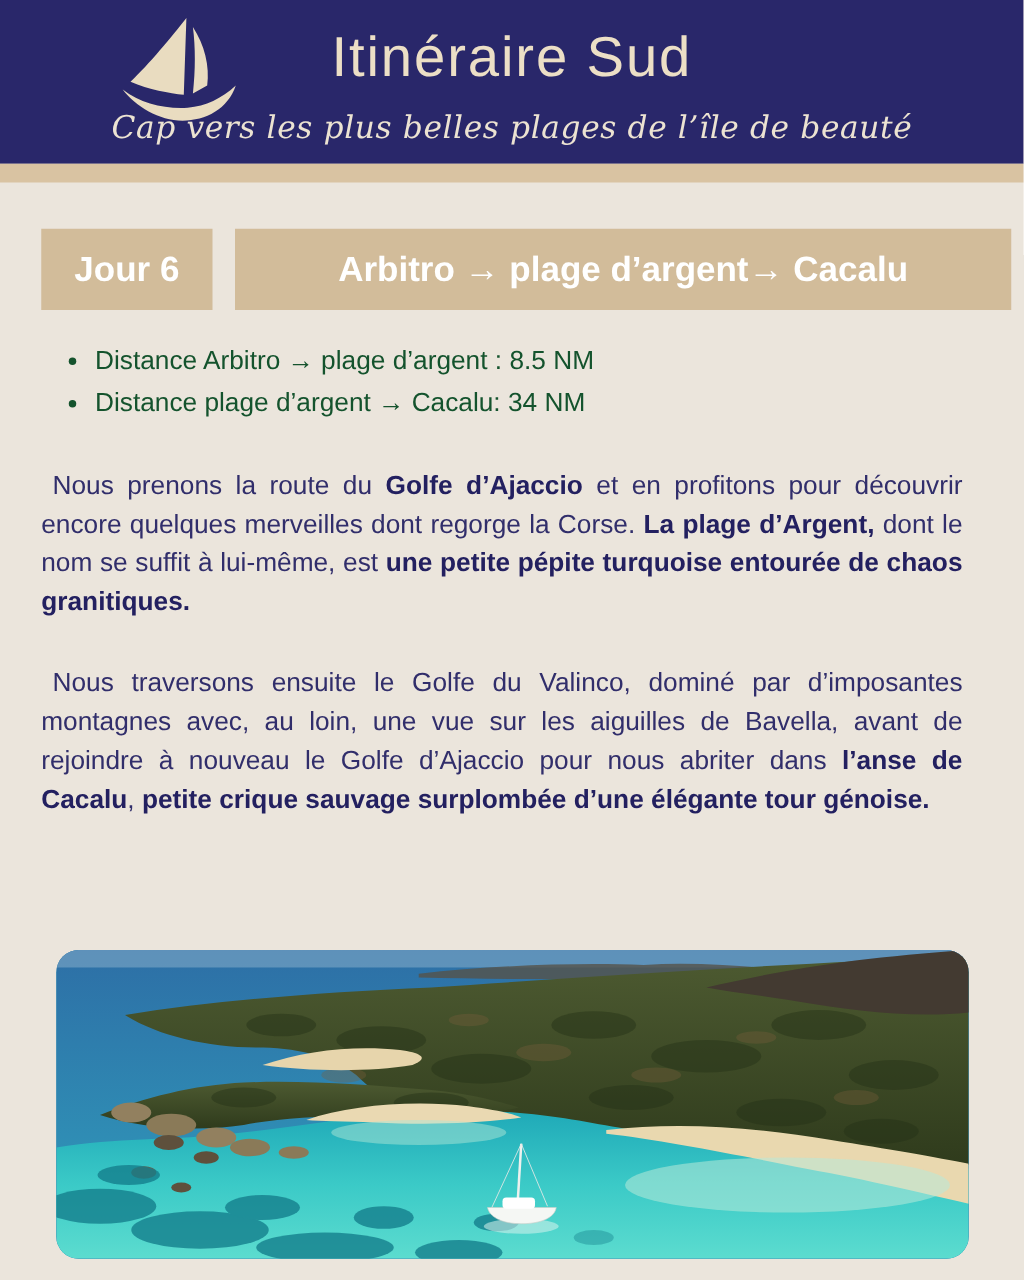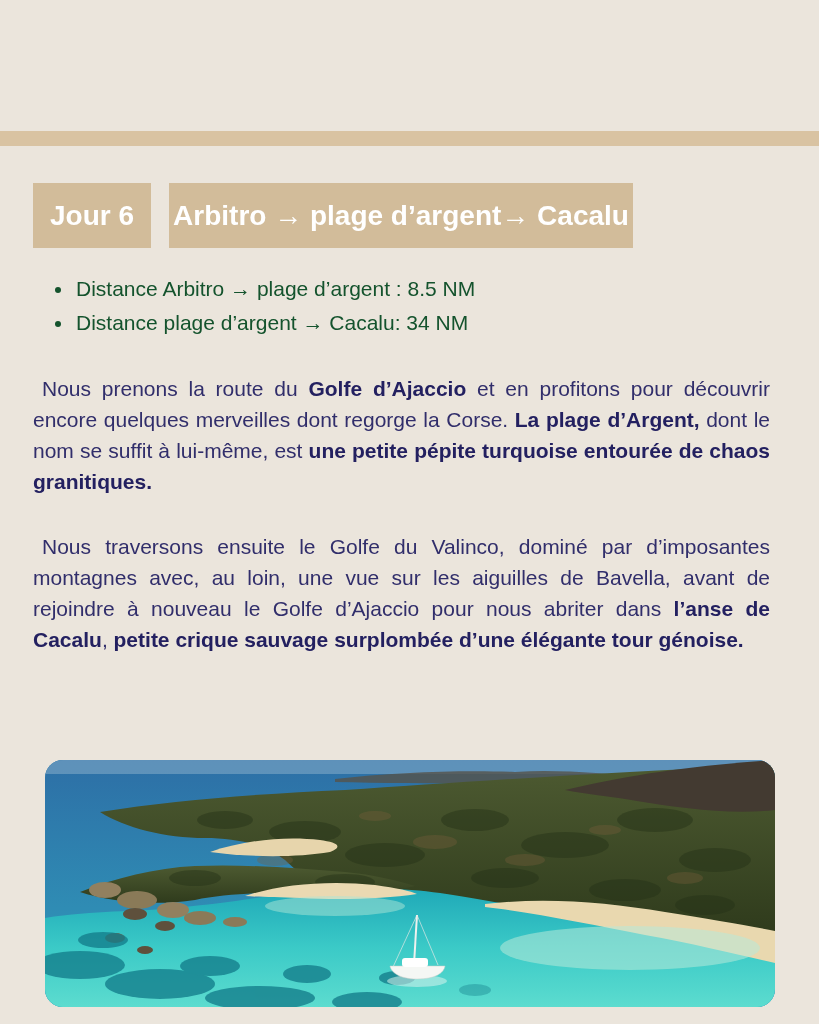"Itinéraire Sud" header.hdr { html: none -> <header> <svg> <path></path> <path></path> <path></path> </svg> <div>Itinéraire Sud</div> <div>Cap vers les plus belles plages de l’île de beauté</div> </header> }
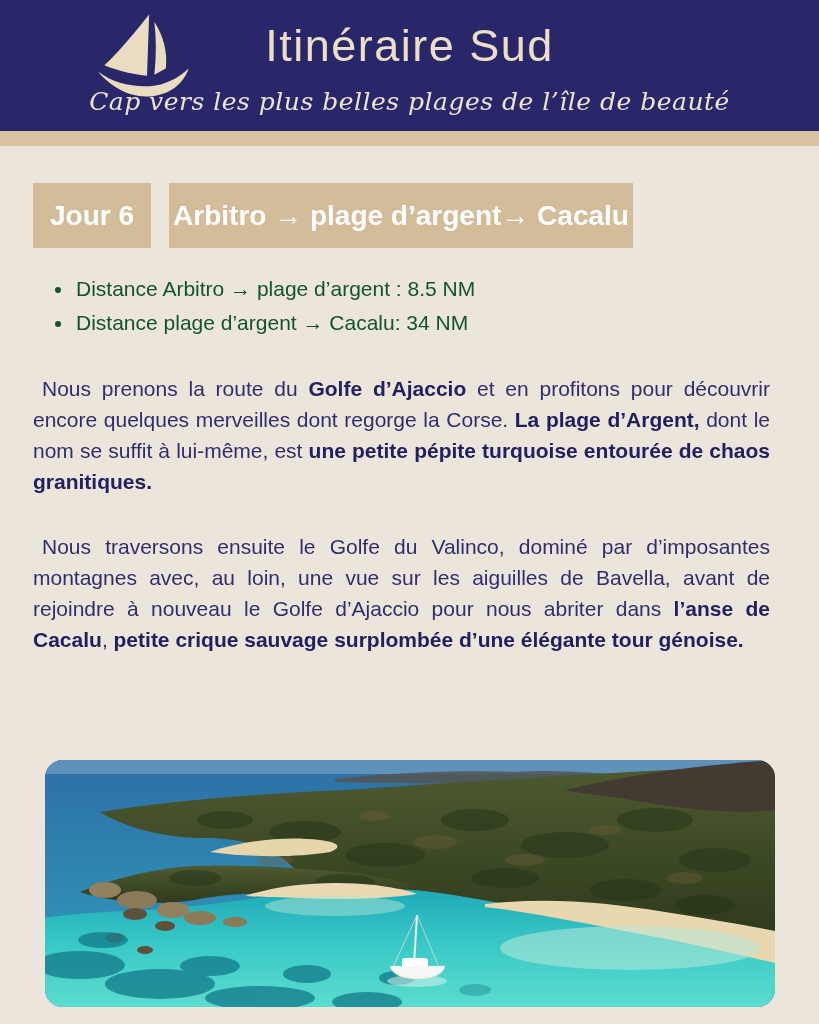"Jour 6" .chip-day { width: 118px -> 137px }
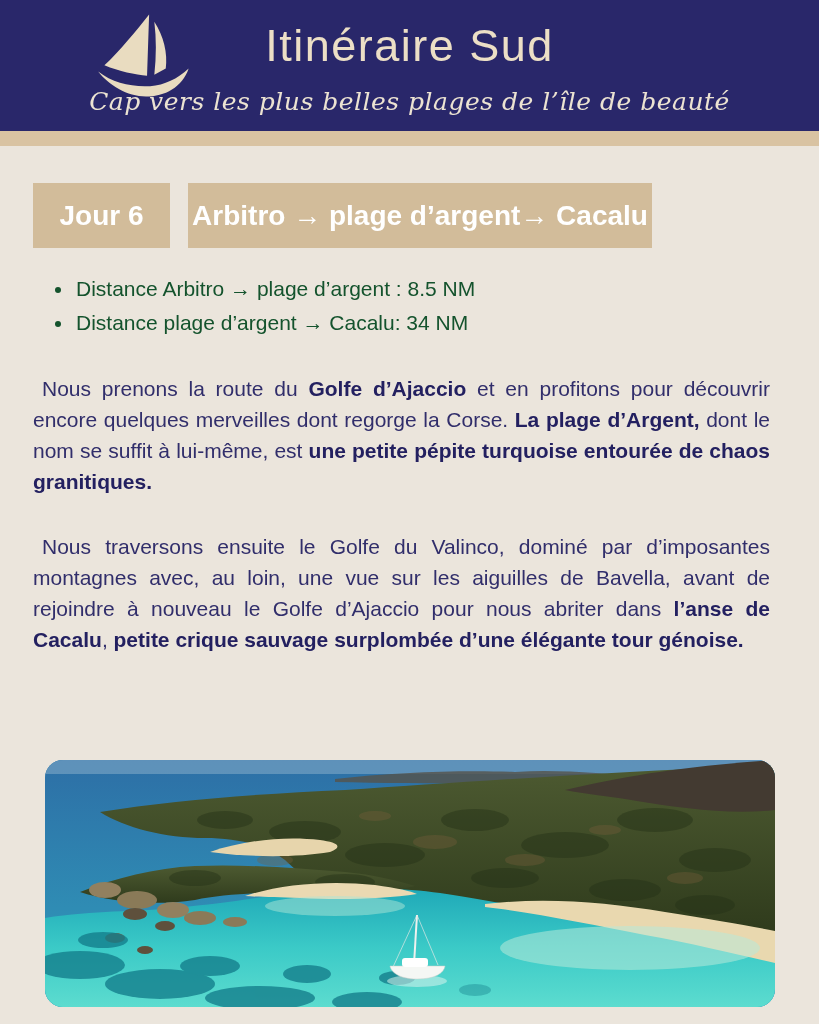"Arbitro → plage d’argent→ Cacalu" .chip-route { width: 464px -> 621px }
